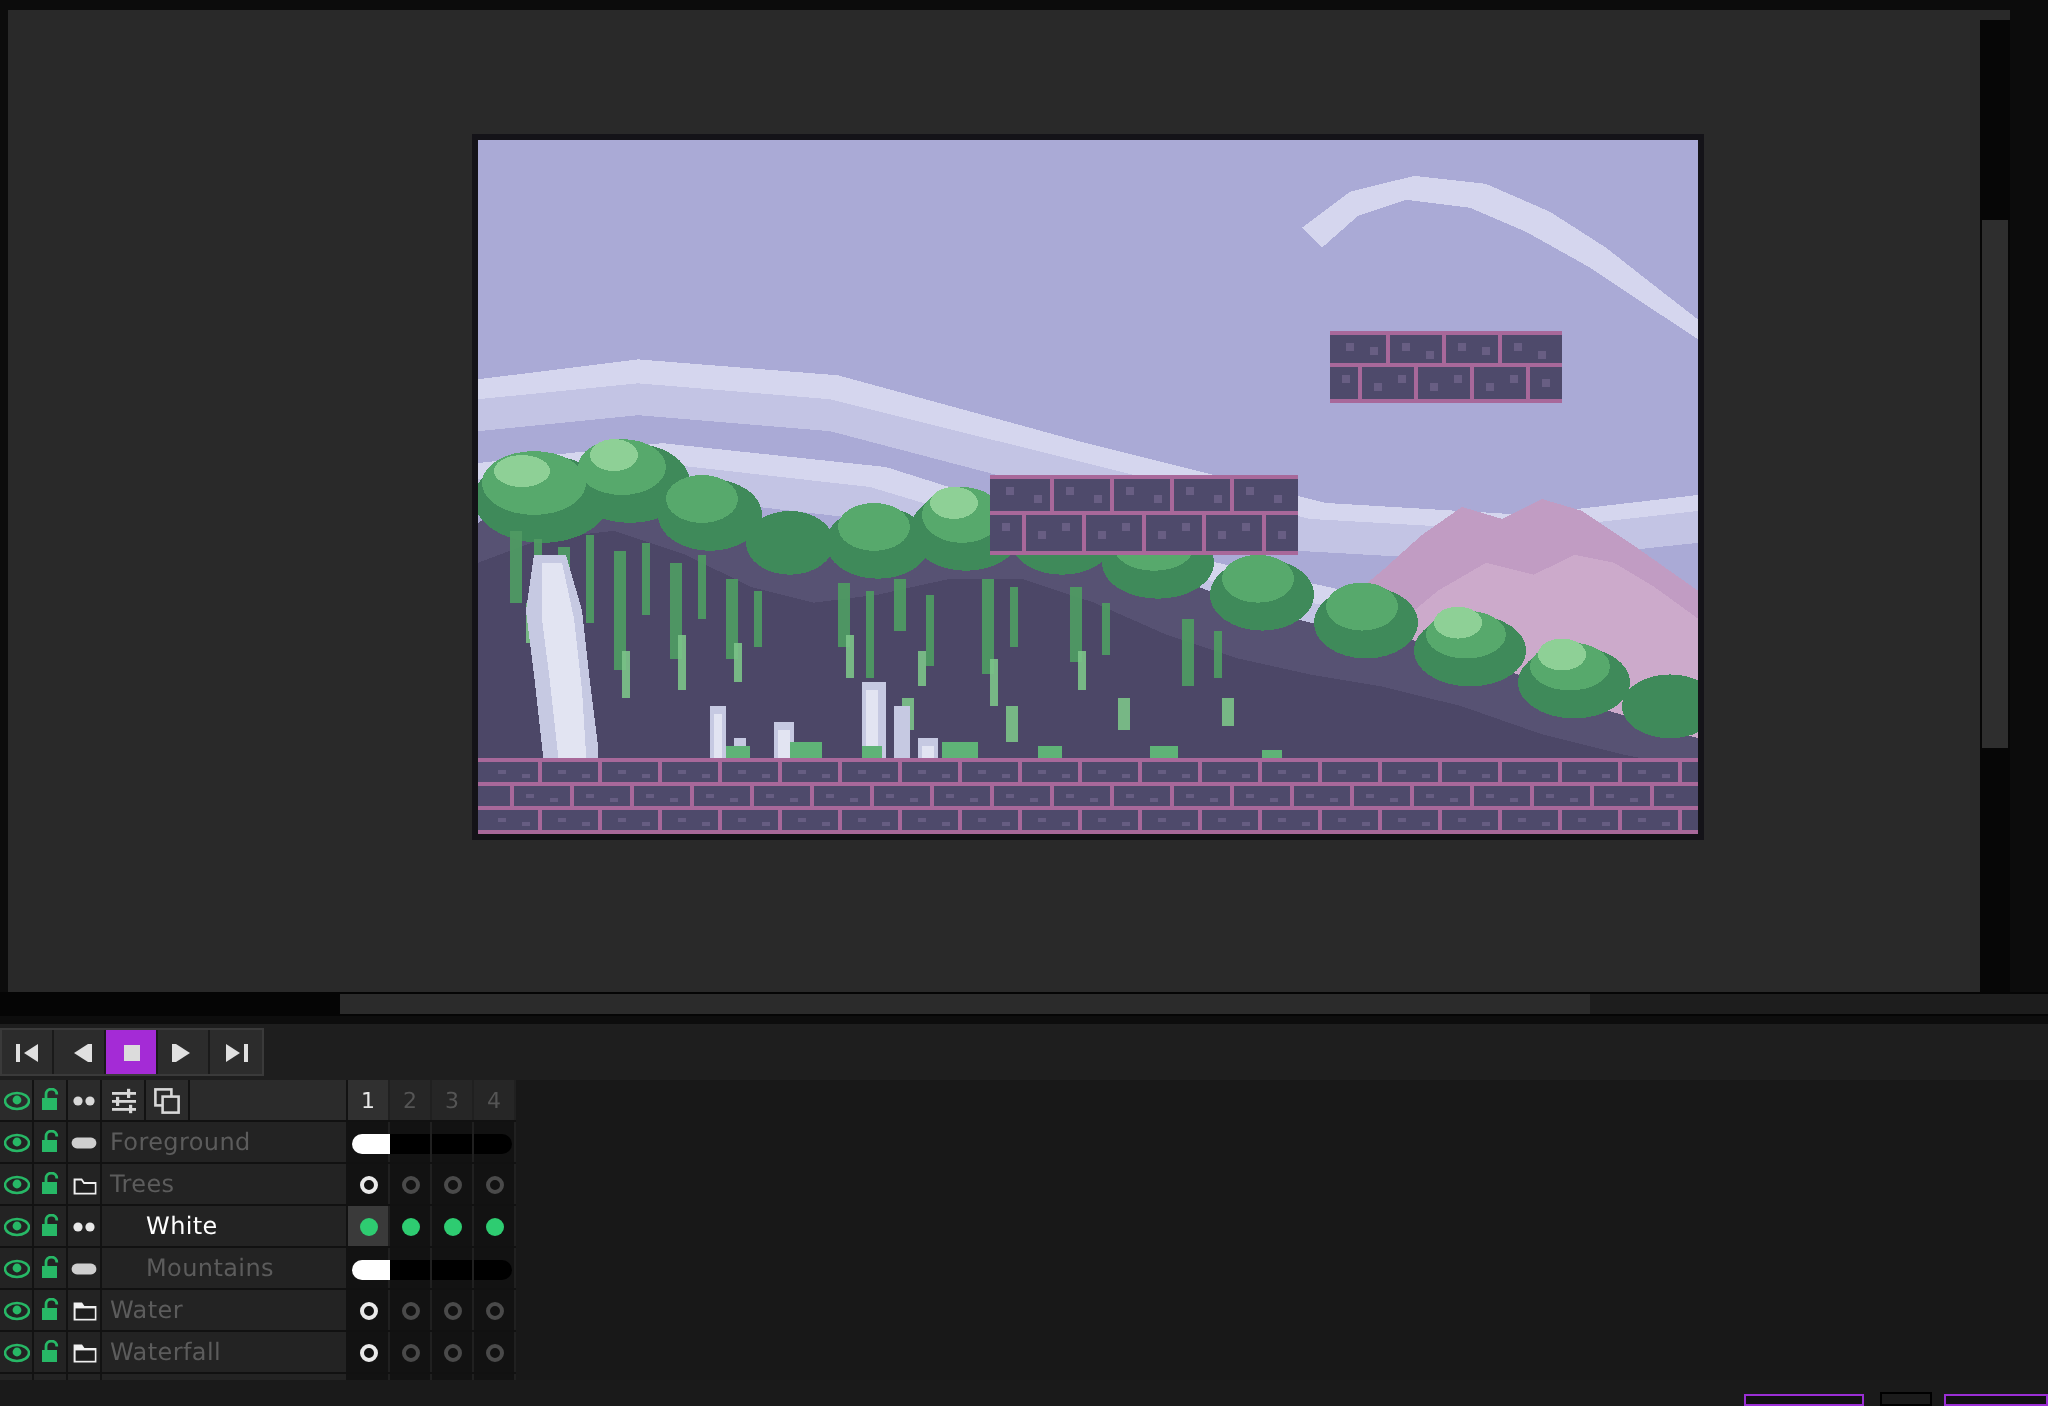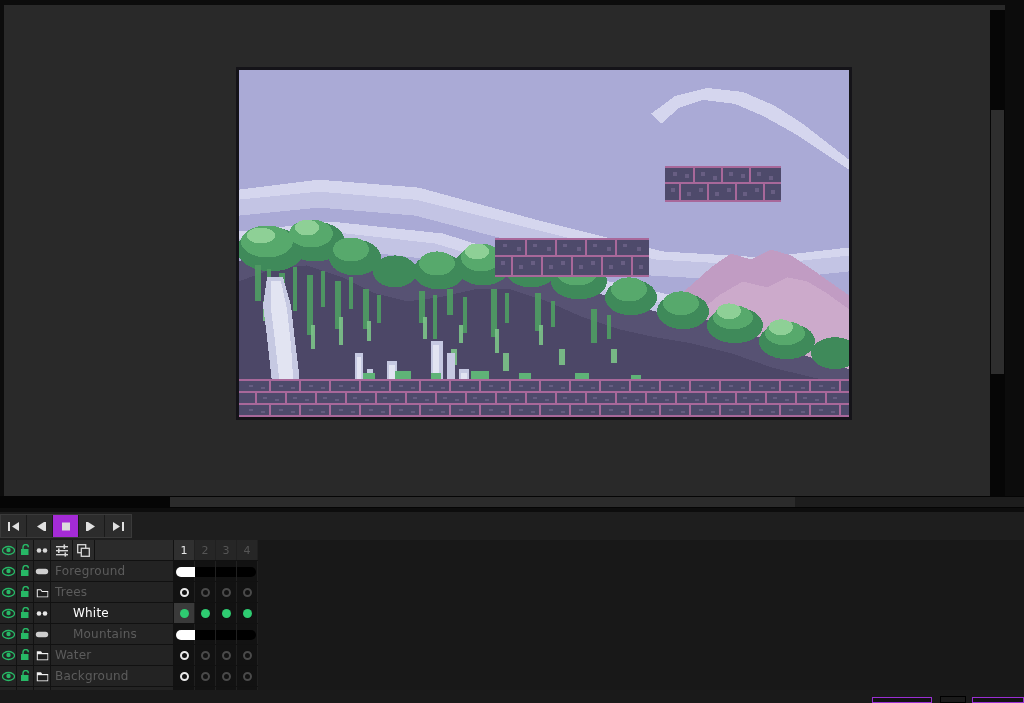"Background" div.c-name { text: Background -> Waterfall }
